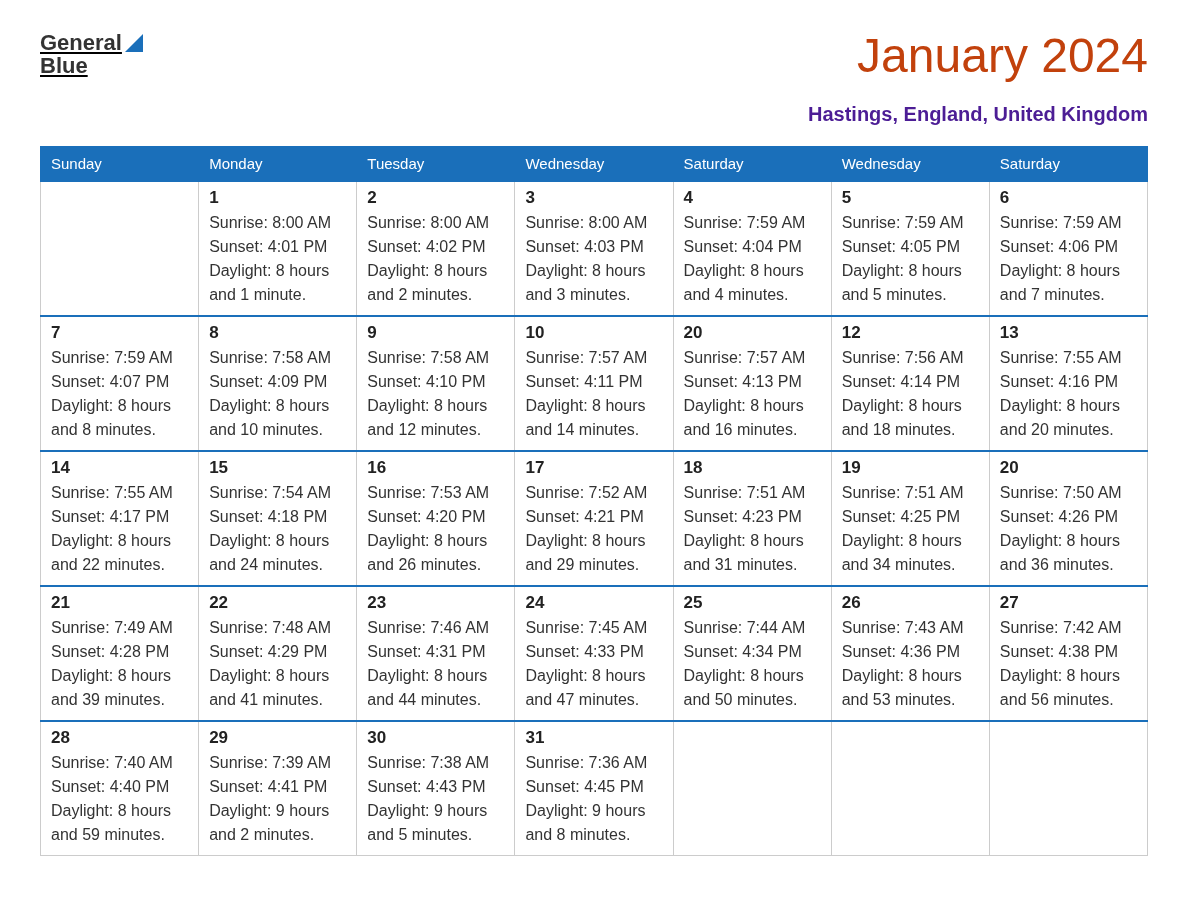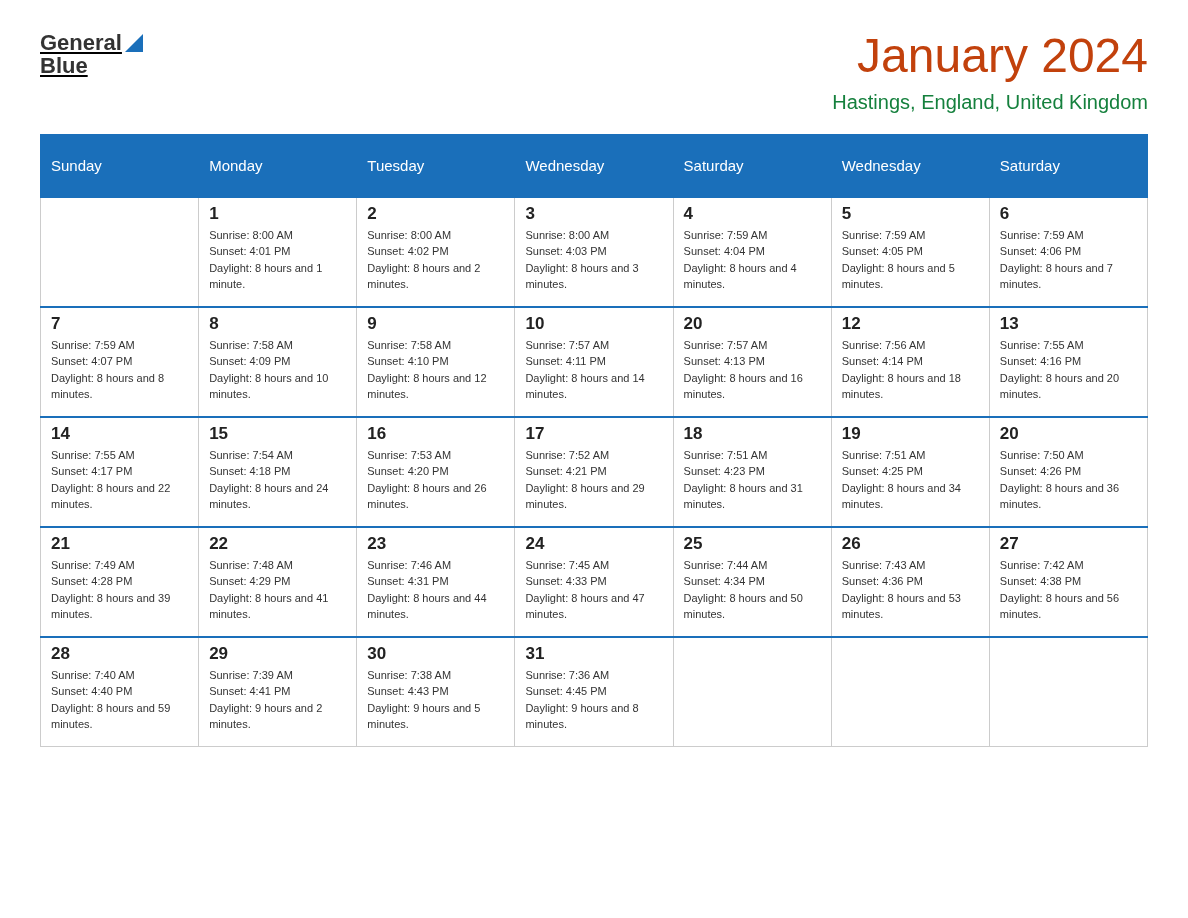"Hastings, England, United Kingdom" .location { color: #15803d -> #4c1d95; font-weight: none -> bold; margin-top: 8px -> 20px }
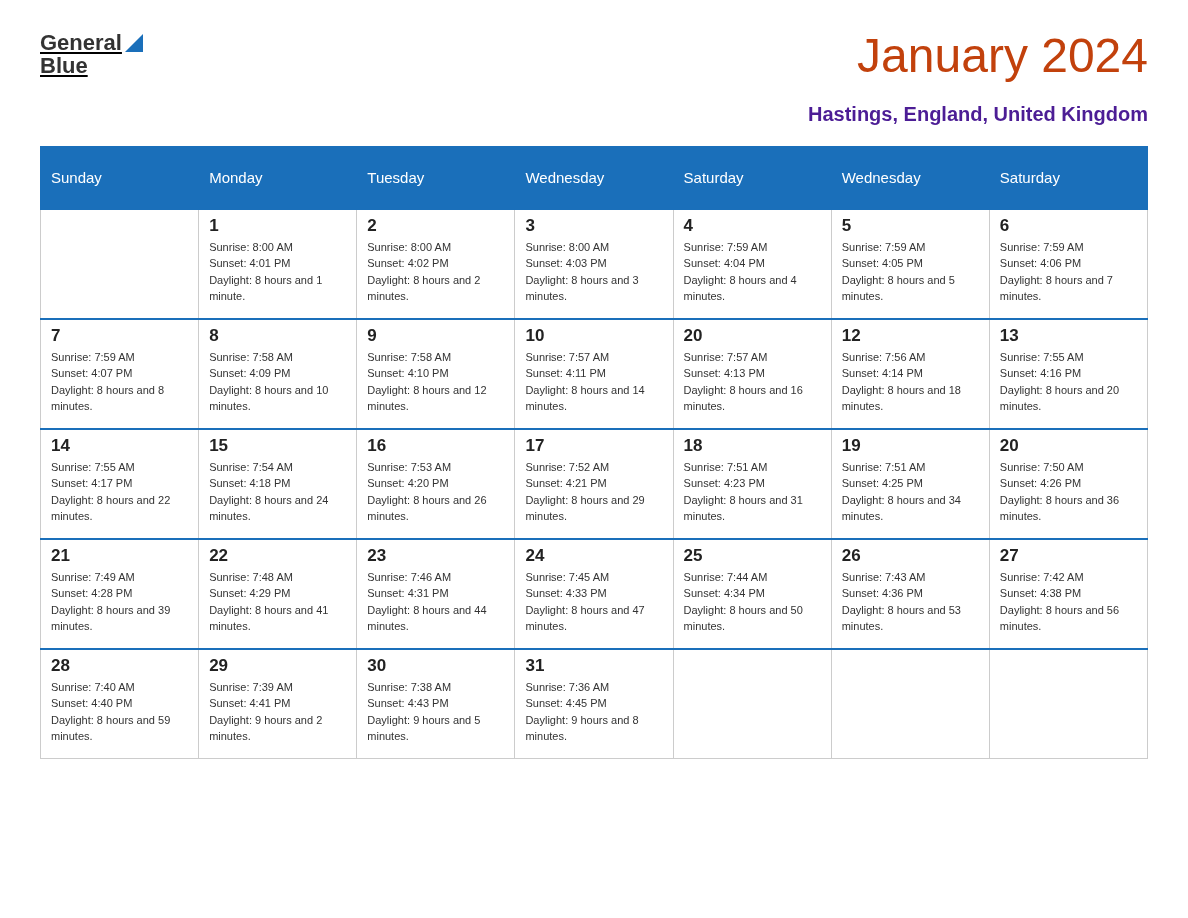"Sunday" thead th { padding: 22px 10px -> 8px 10px }
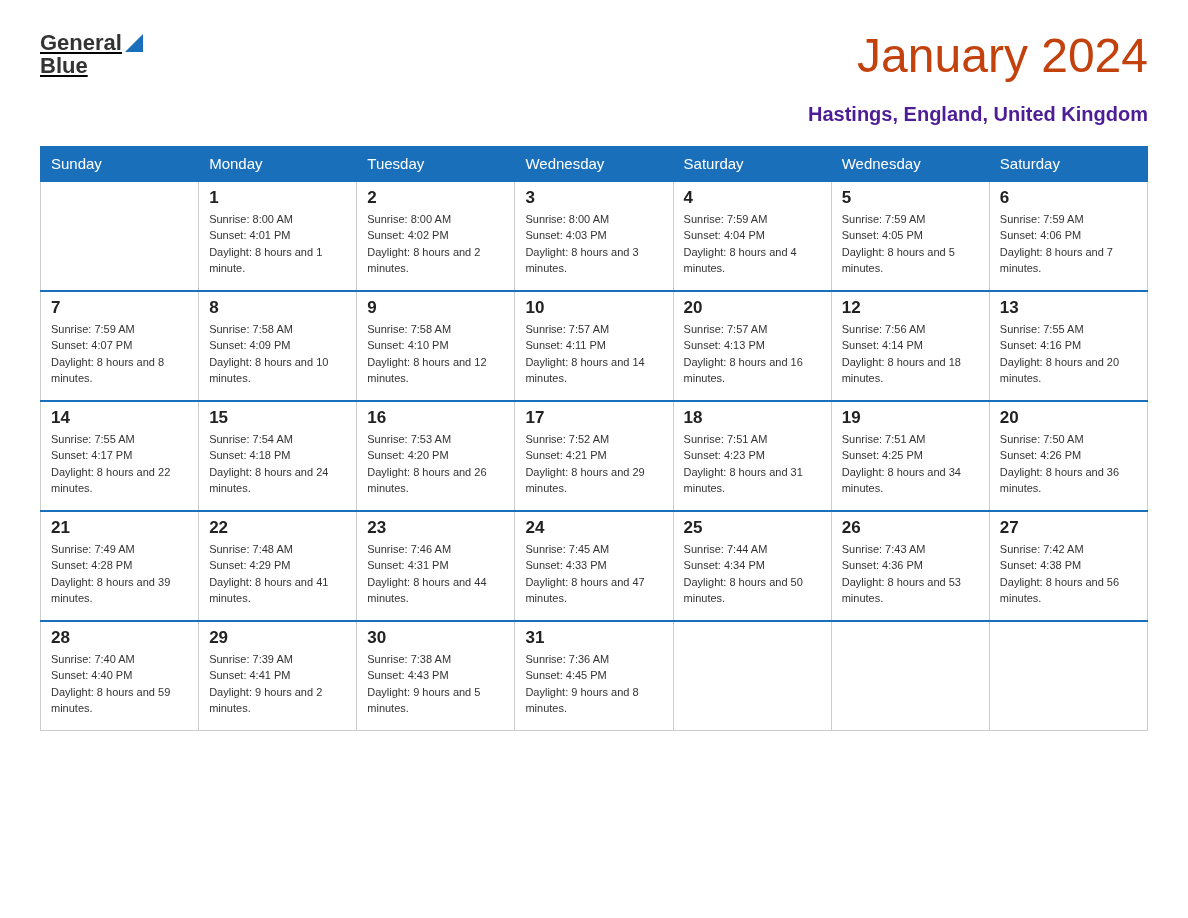"Sunrise: 8:00 AM" .day-info { font-size: 11px -> 16px }
